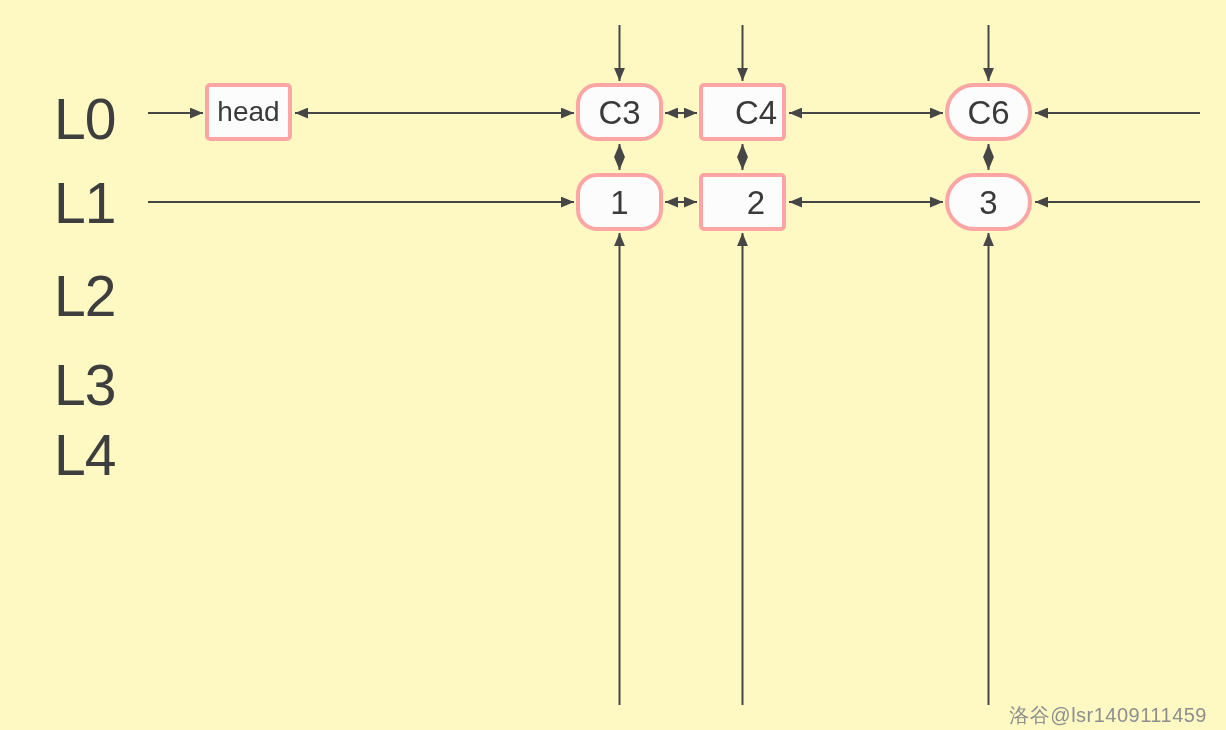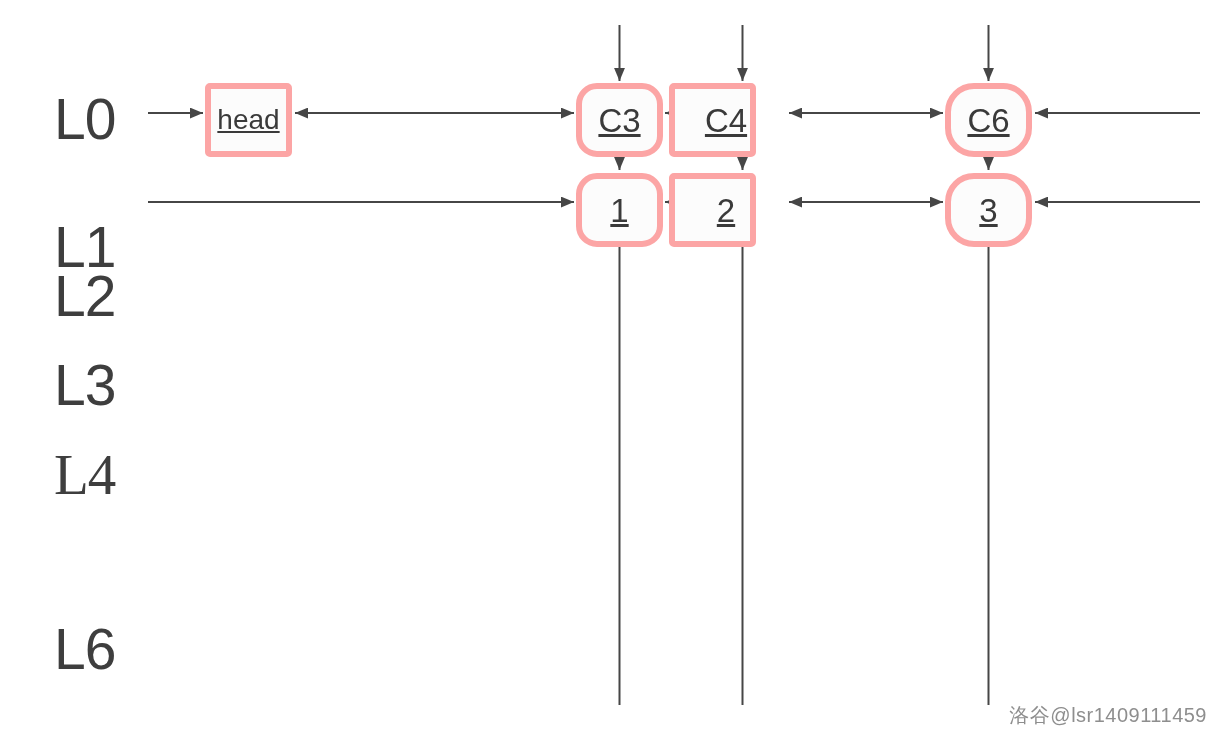"L0" #stage { background: #ffffff -> #fef9c3 }
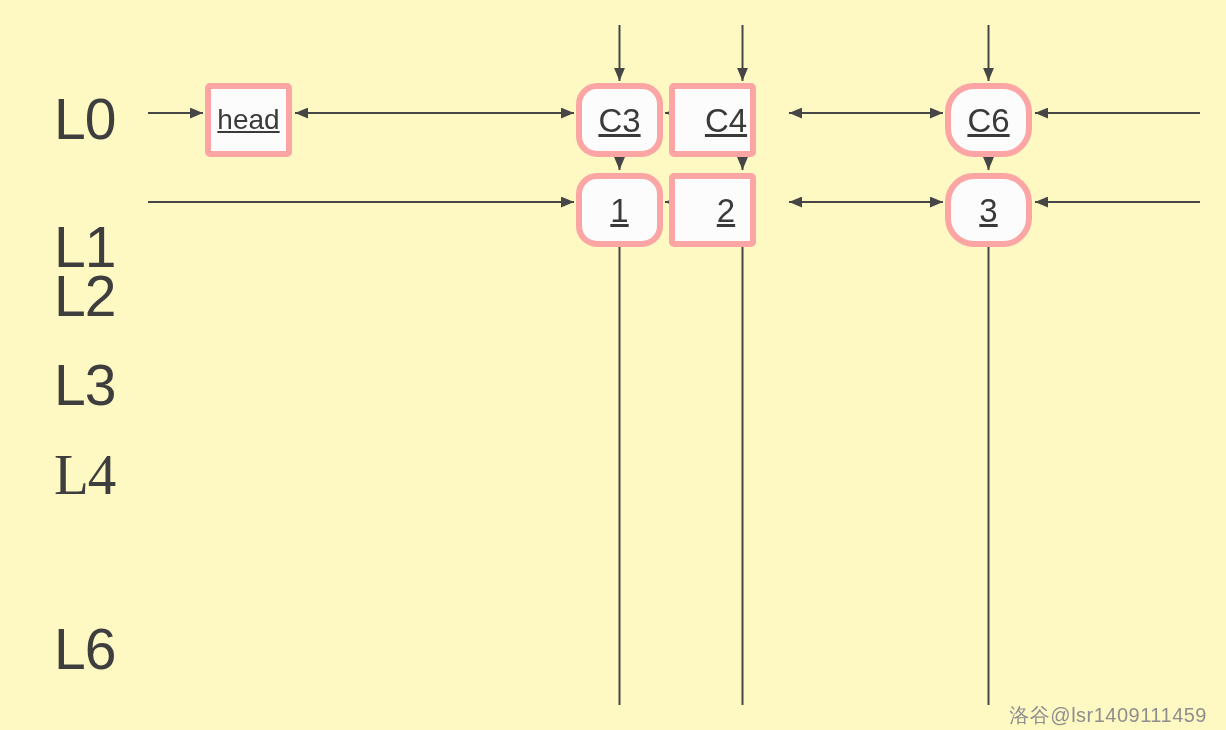"head" .node { border: 6px solid #fca5a5 -> 4px solid #fca5a5; height: 74px -> 58px; text-decoration: underline -> none }
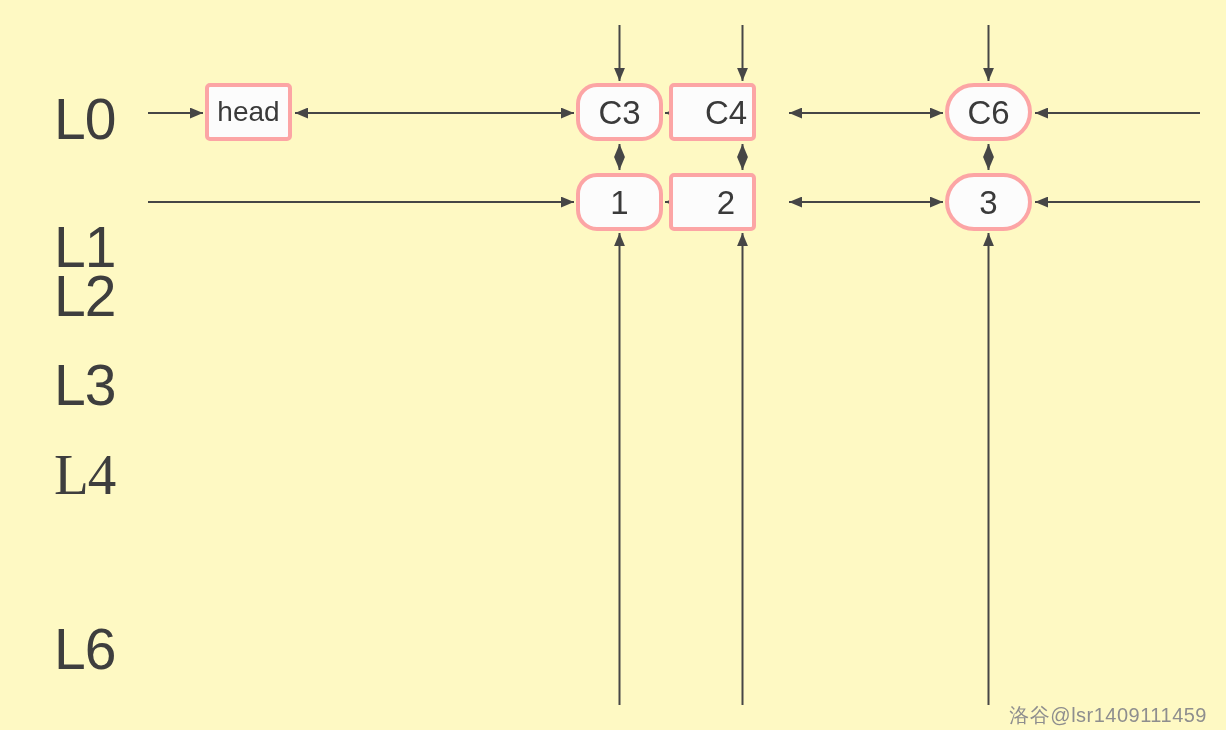"C4" .col-b { left: 669px -> 699px }
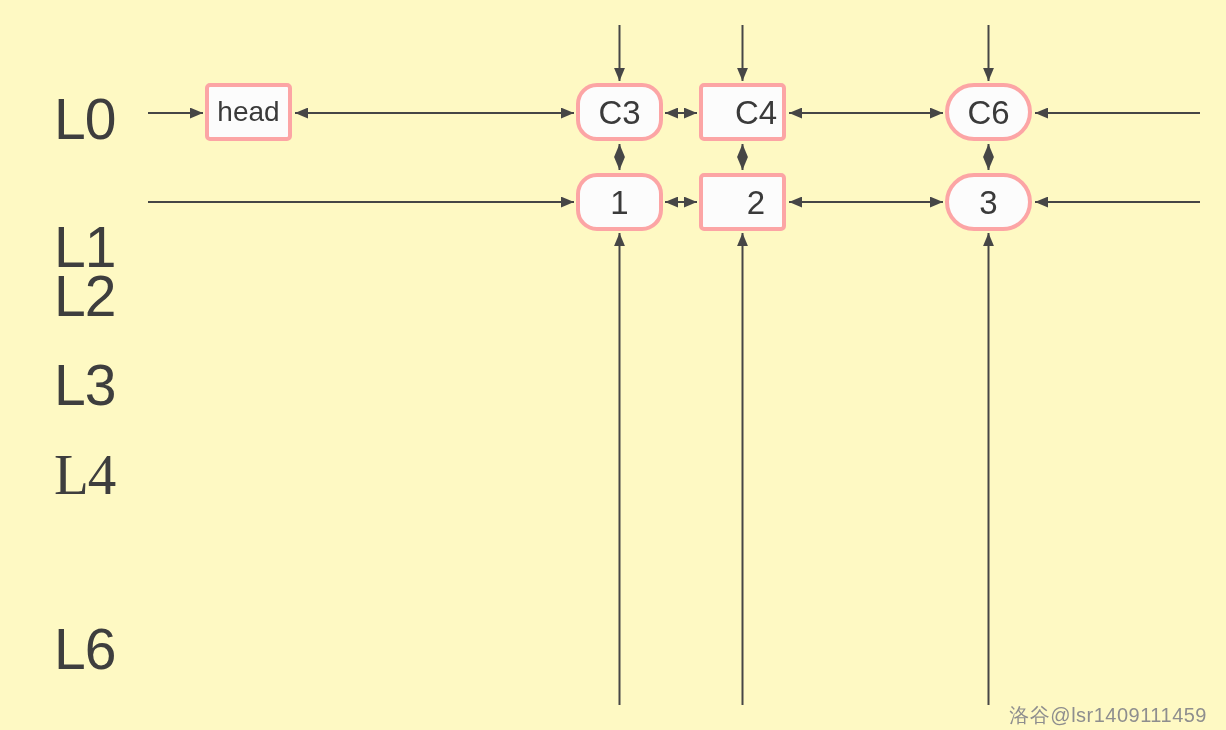"L1" .lbl1 { margin-top: 44px -> none }
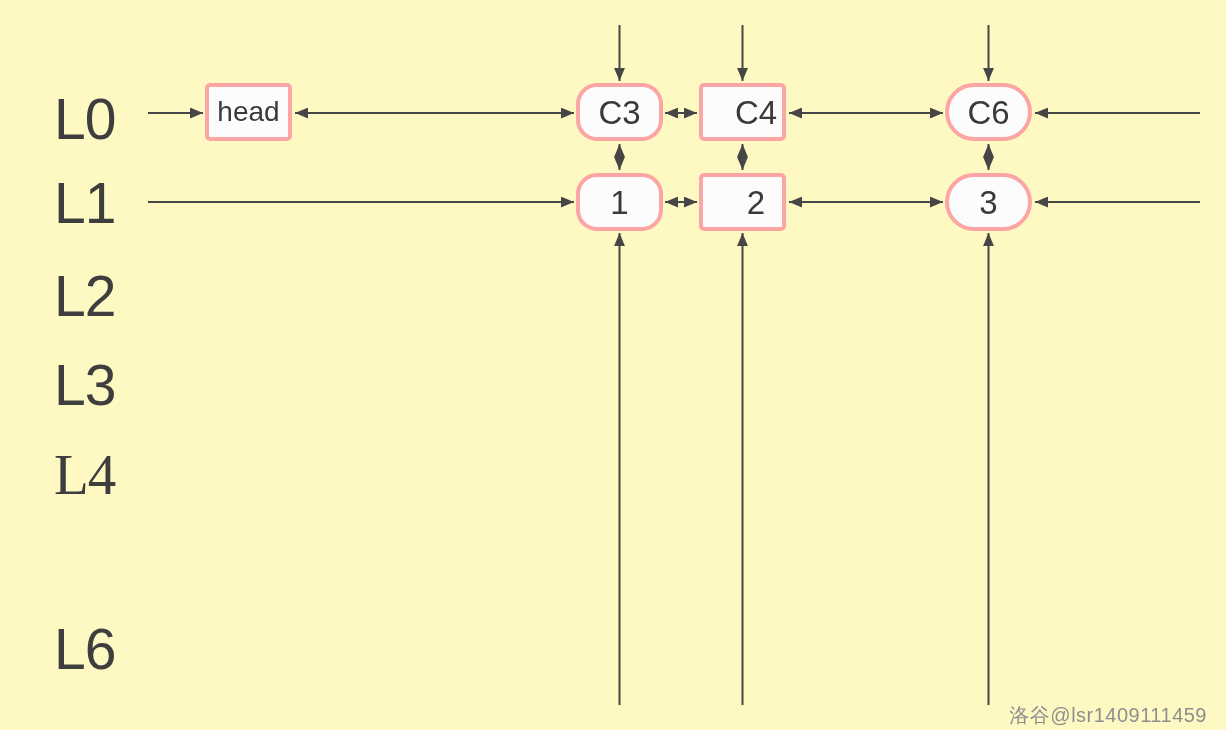"L4" .lbl4 { font-family: Liberation Serif, serif -> none; top: 444px -> 424px }
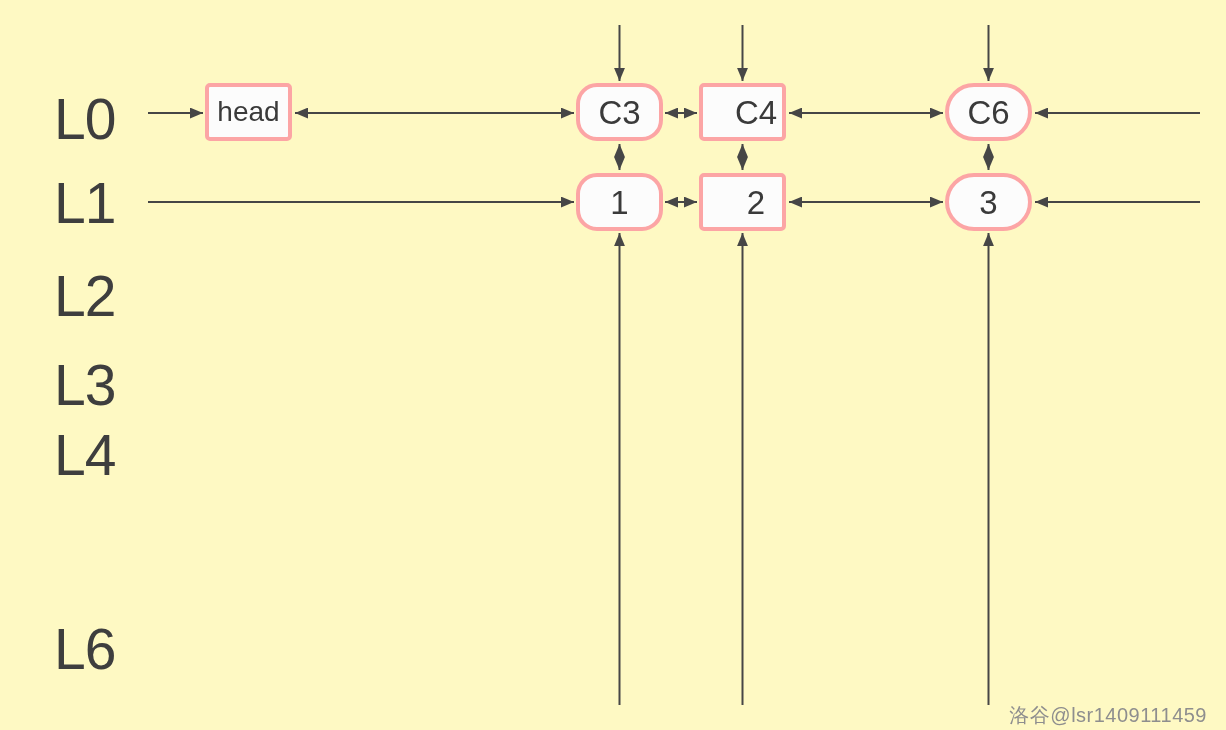"L6" div.level-label { html: <div>L6</div> -> none }
